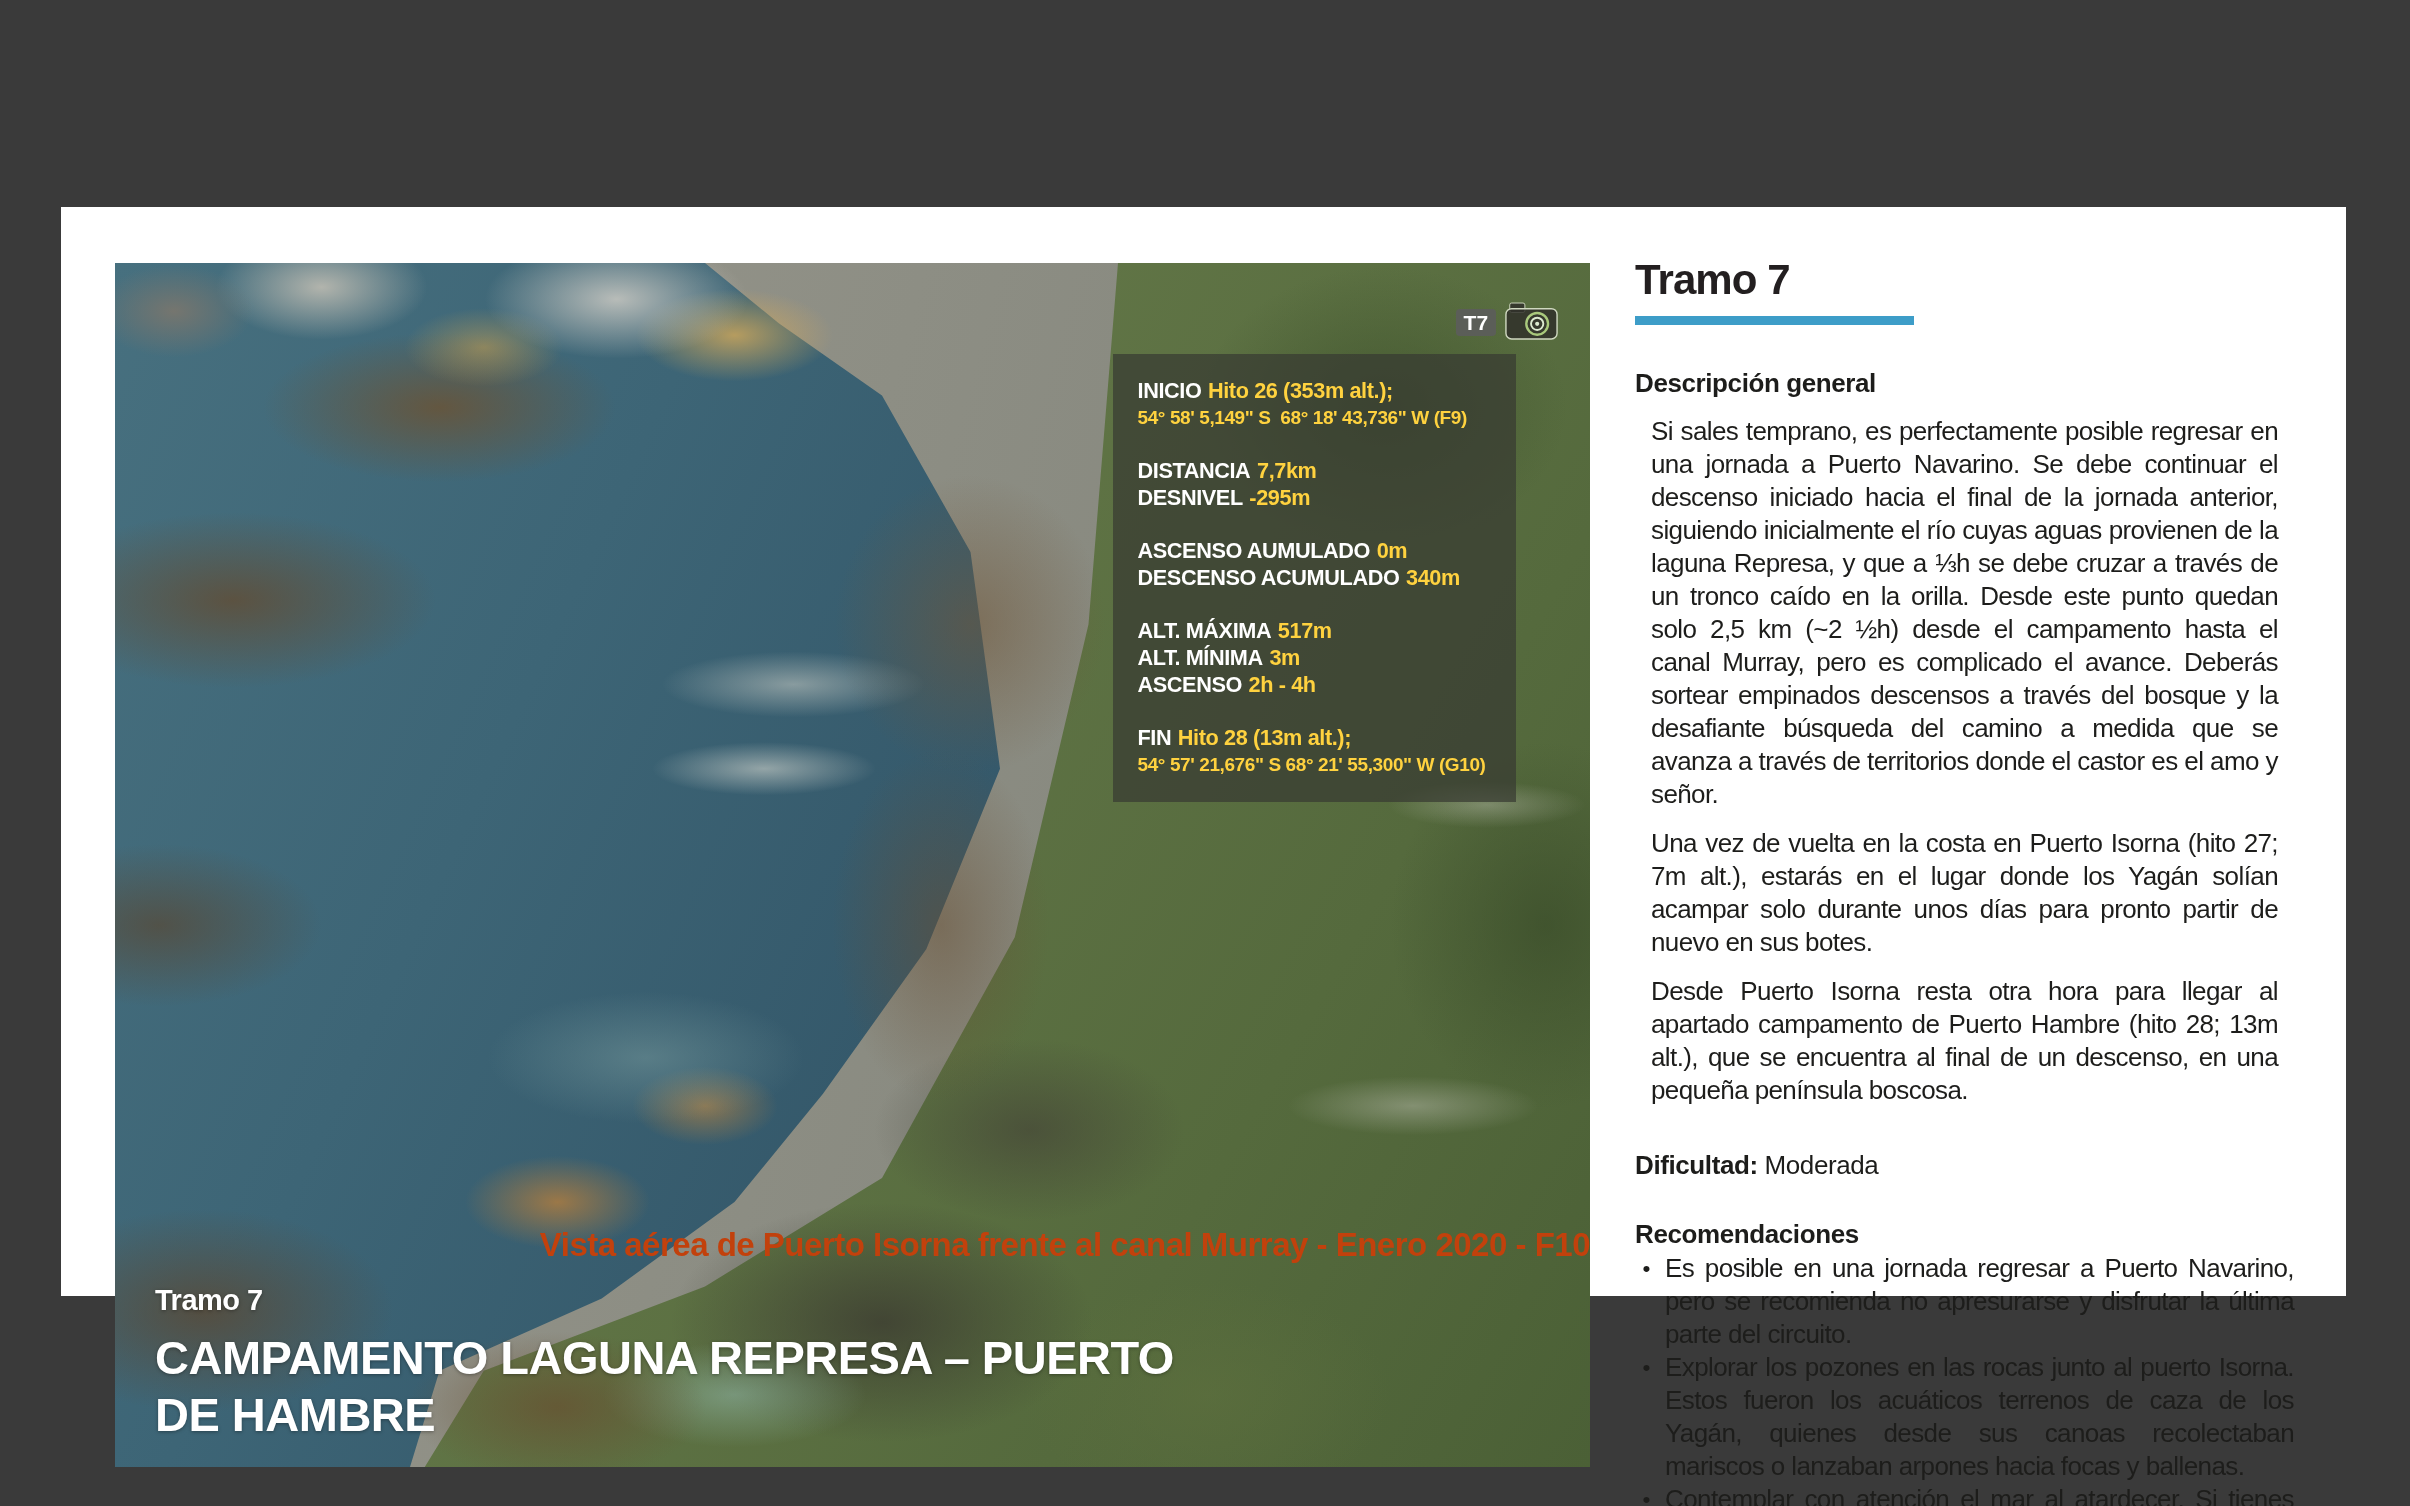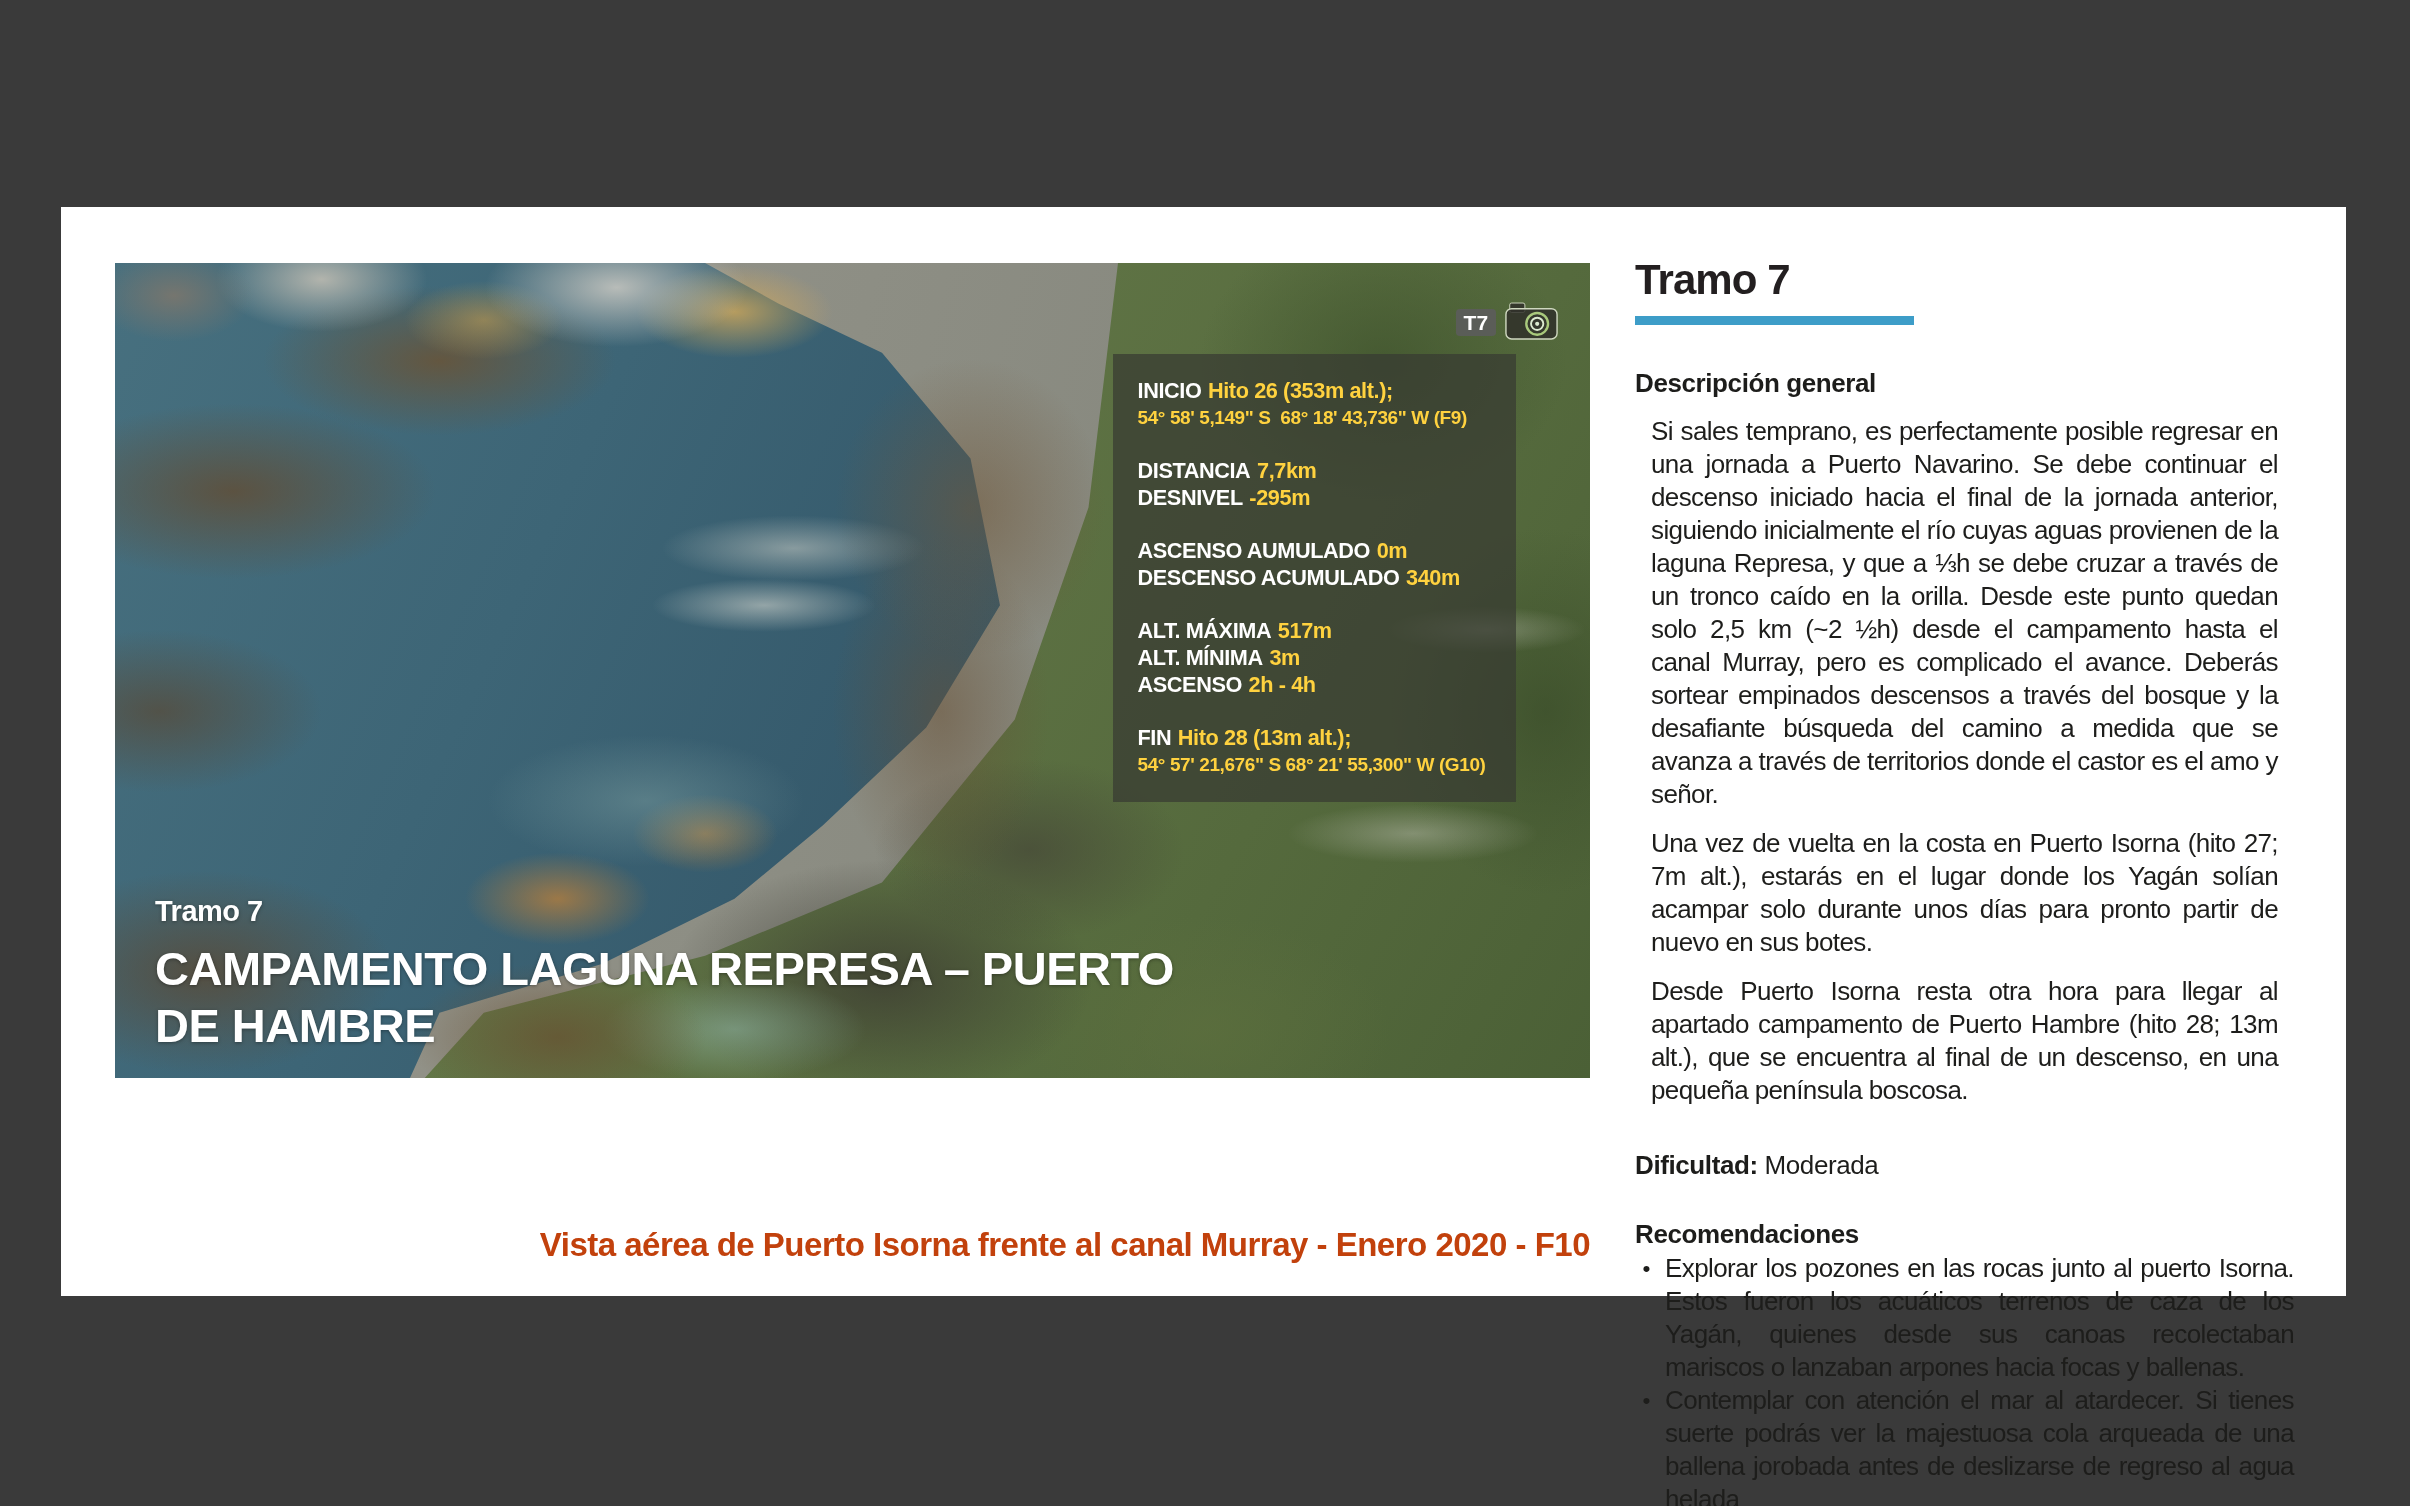"T7" .photo { height: 815px -> 1204px }
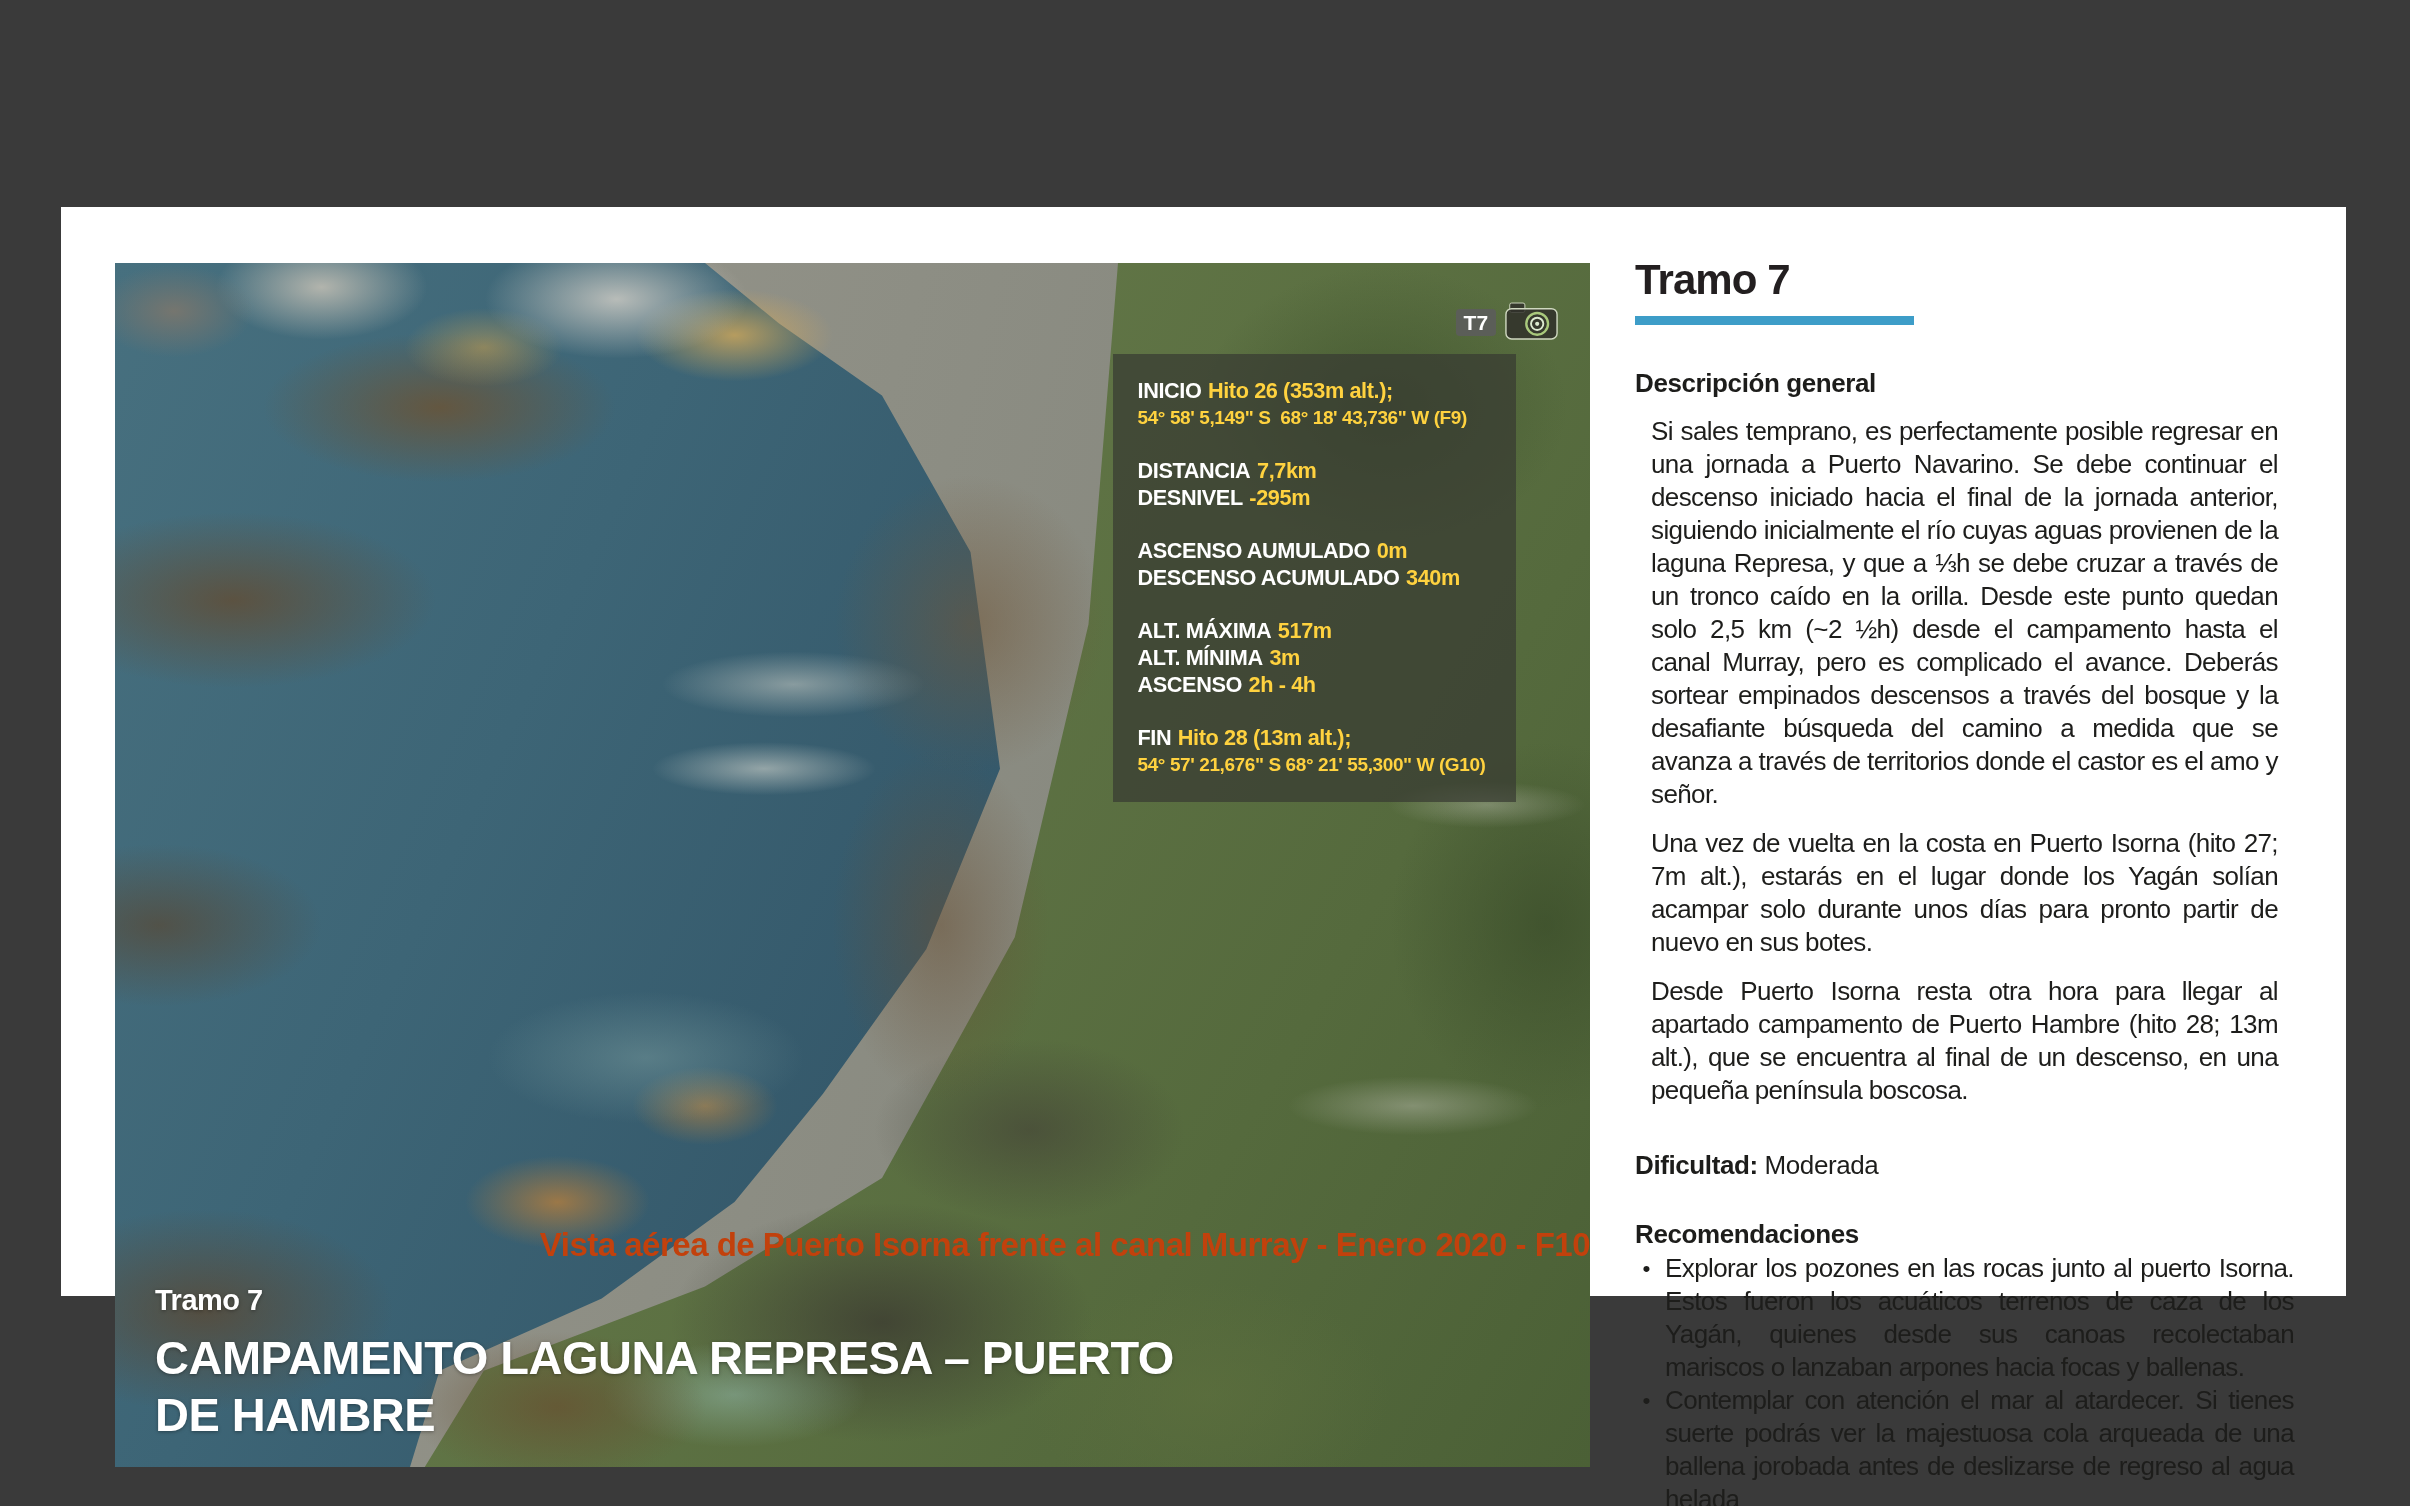"Es posible en una jornada" li { html: none -> <li>Es posible en una jornada regresar a Puerto Navarino, pero se recomienda no apresurarse y disfrutar la última parte del circuito.</li> }
